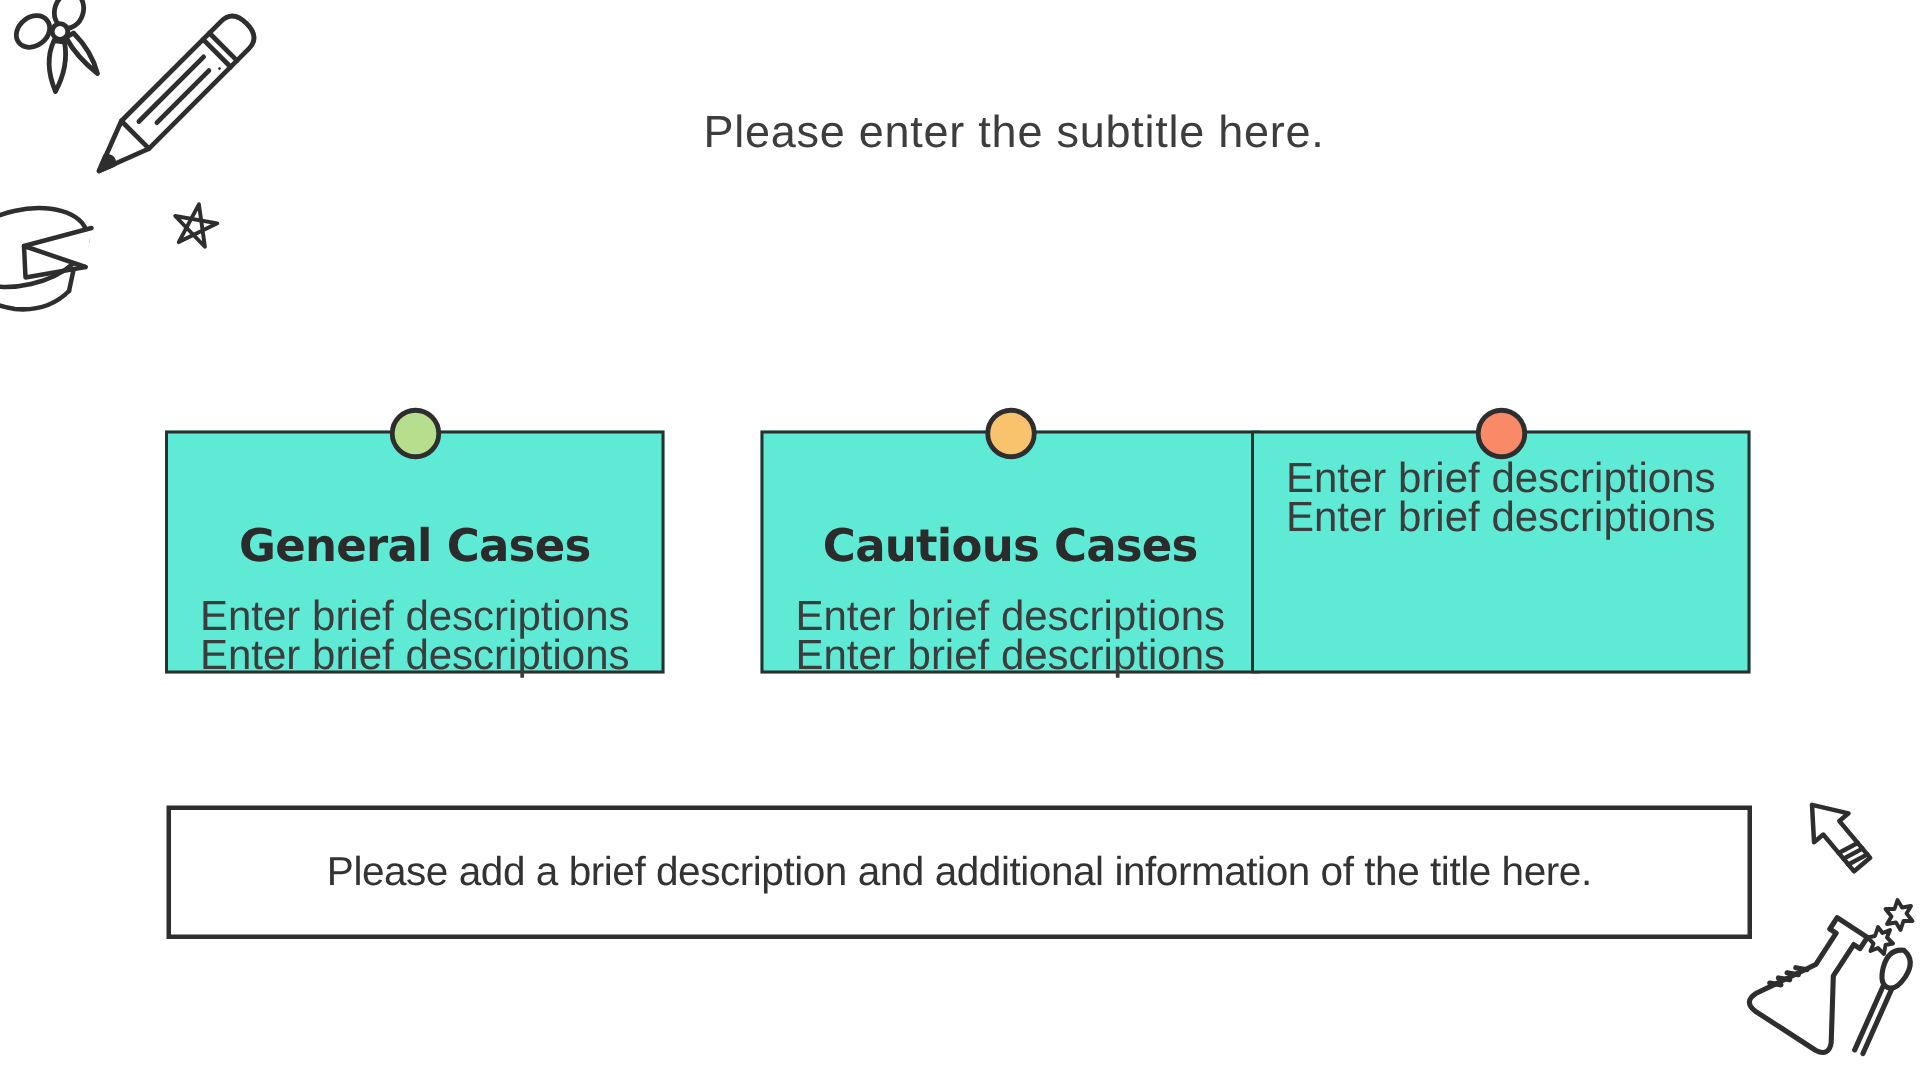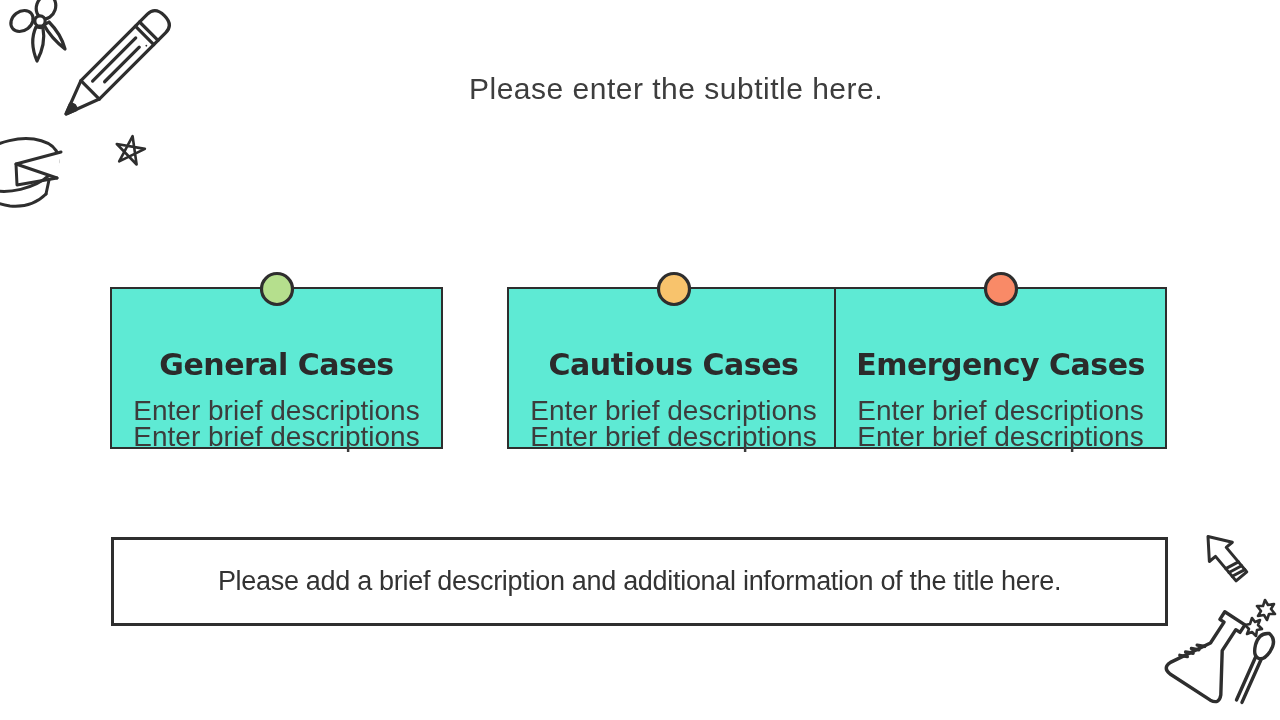"Emergency Cases" h2 { html: <h2>Emergency Cases</h2> -> none }
